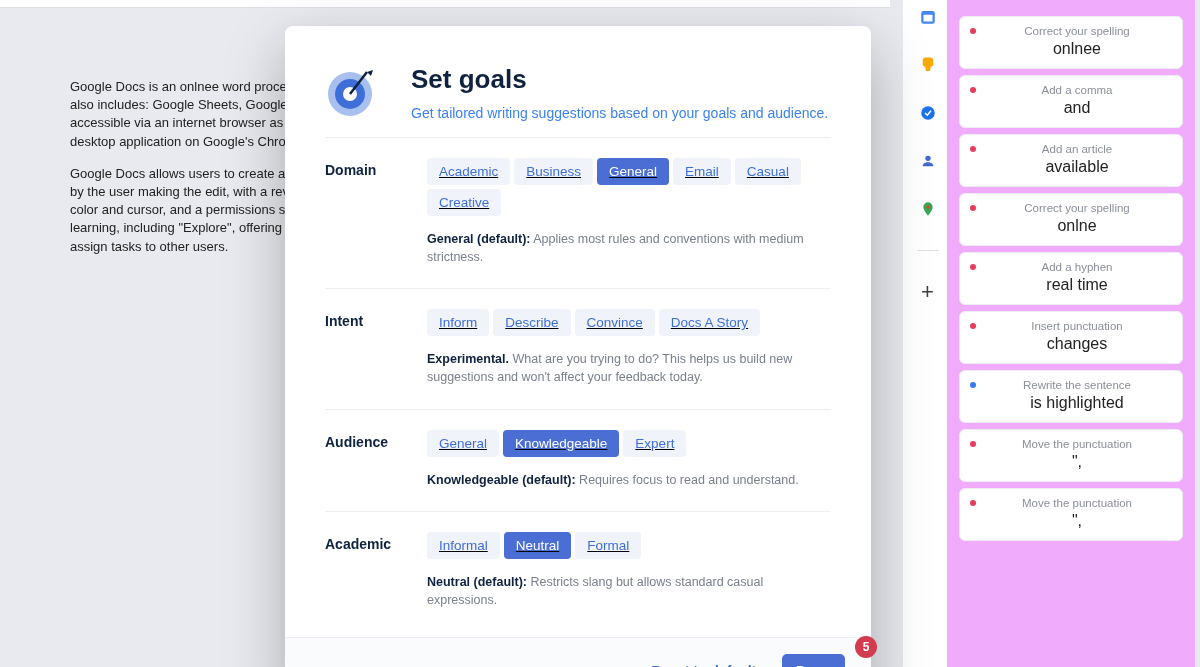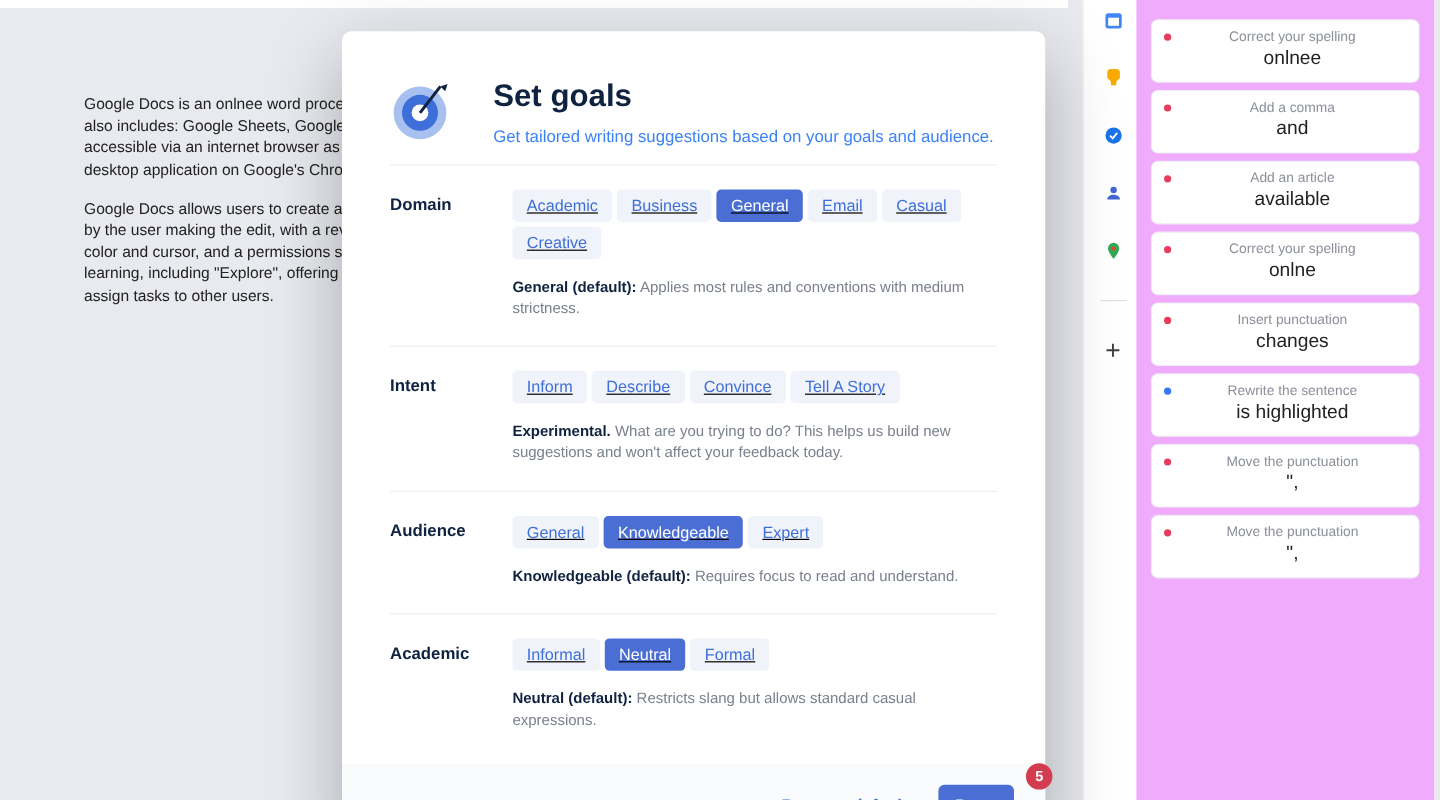"Add a hyphen" div.suggest-card { html: none -> <div> <div></div> <div>Add a hyphen</div> <div>real time</div> </div> }
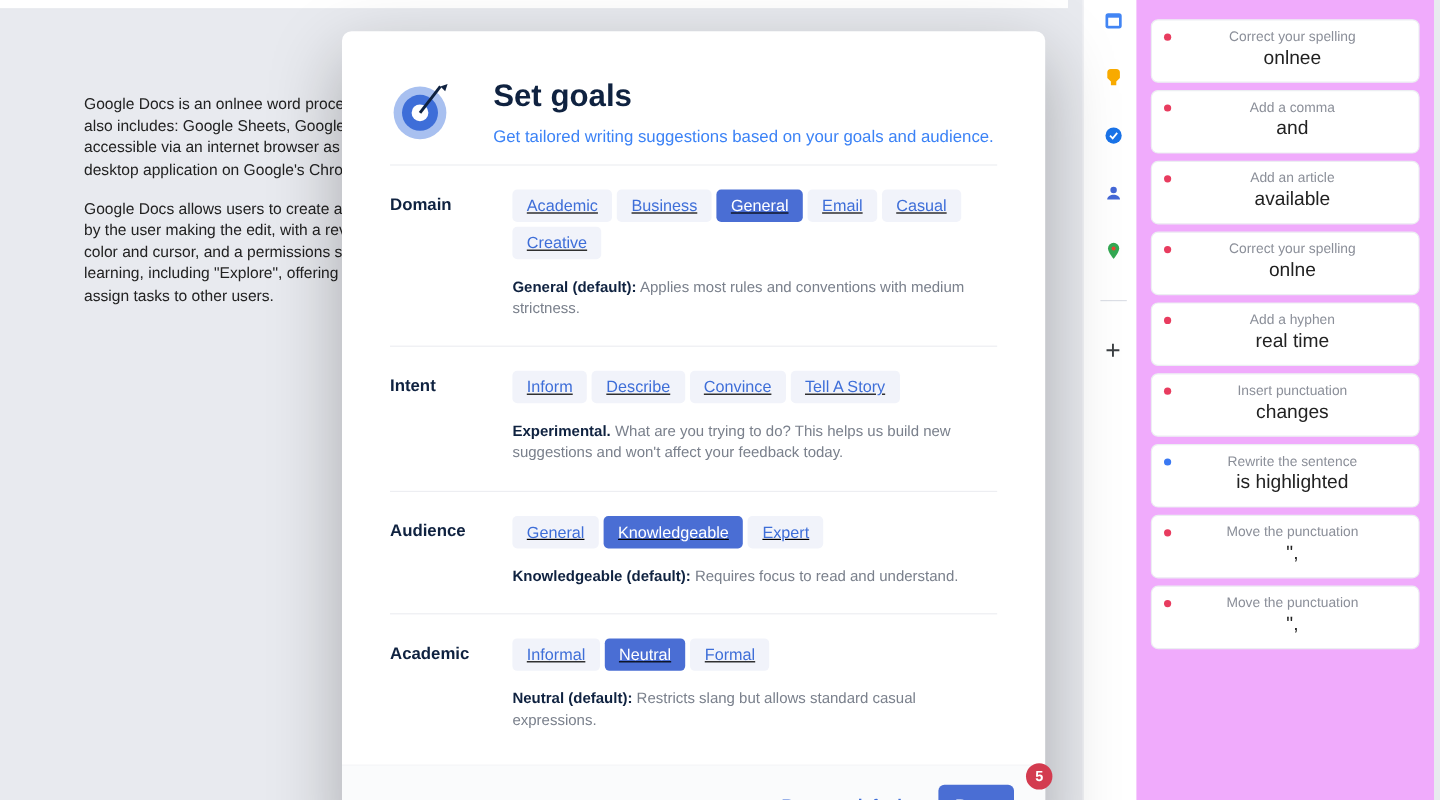"Tell A Story" span.chip { text: Tell -> Docs }
